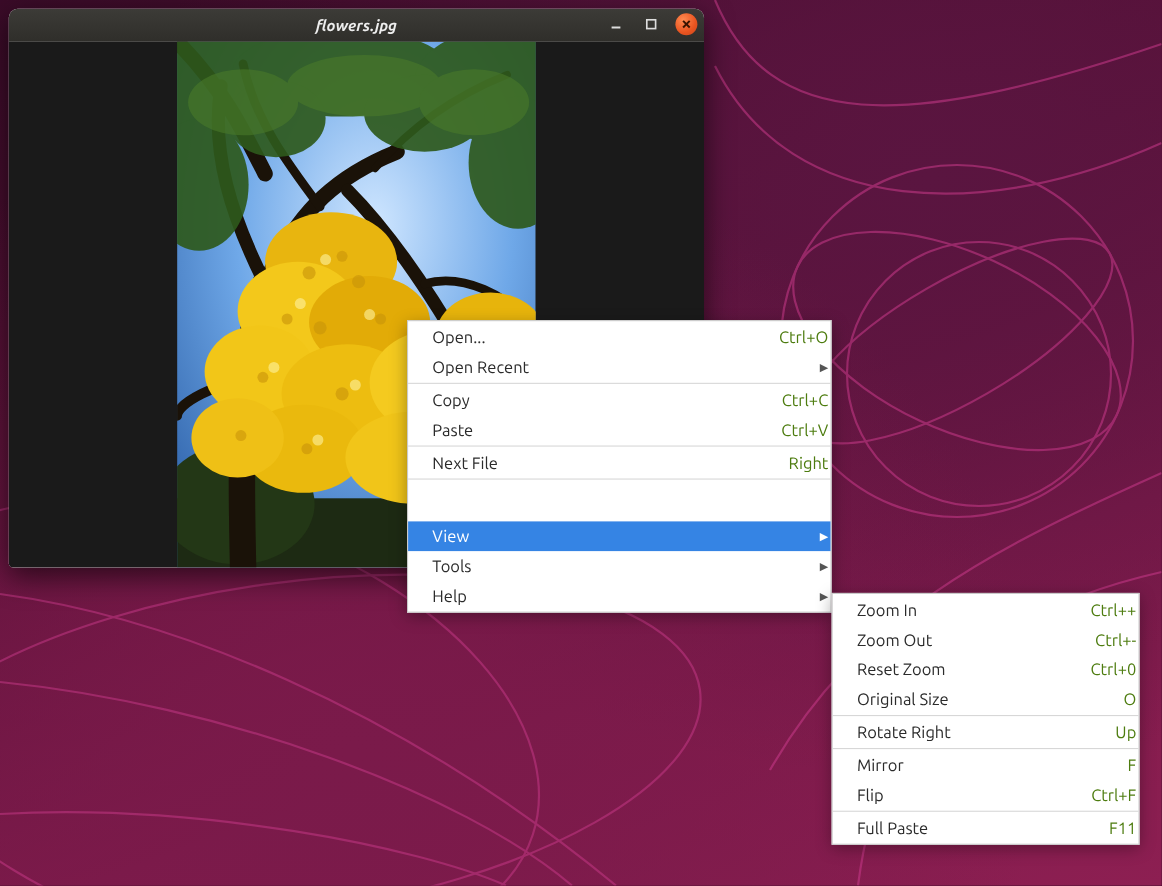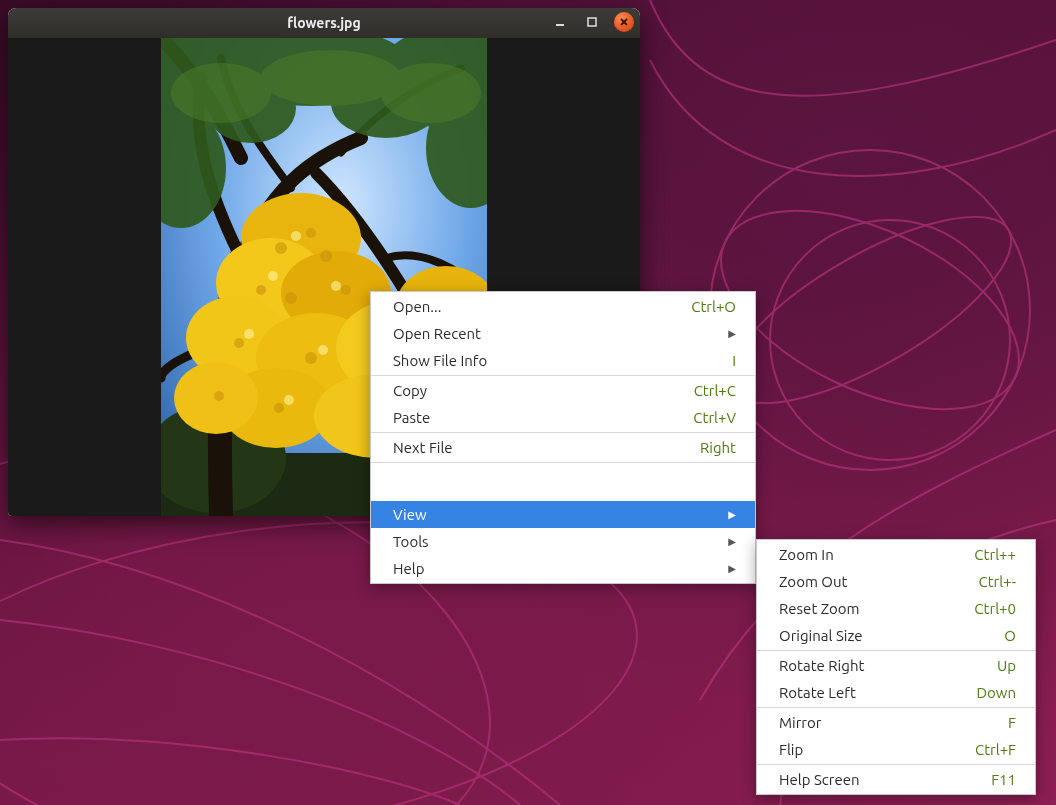"flowers.jpg" .window { font-style: none -> italic }
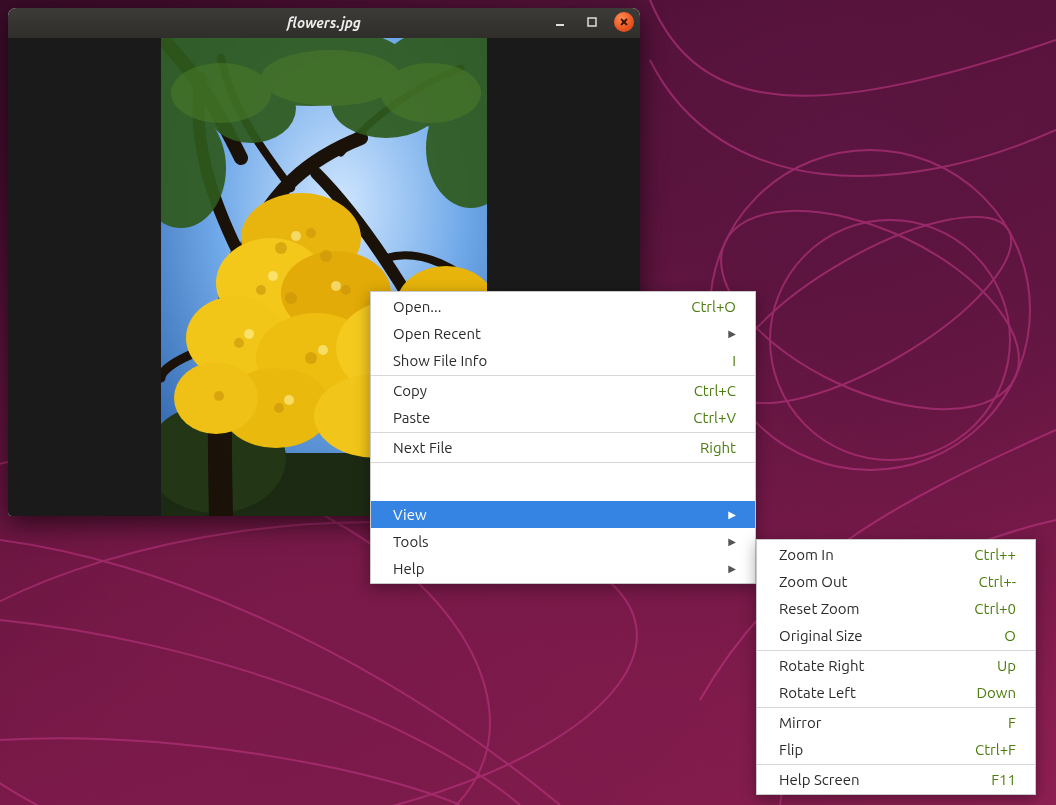"Open..." .menu-item { padding: 4px 19px 4px 22px -> 4px 2px 4px 22px }
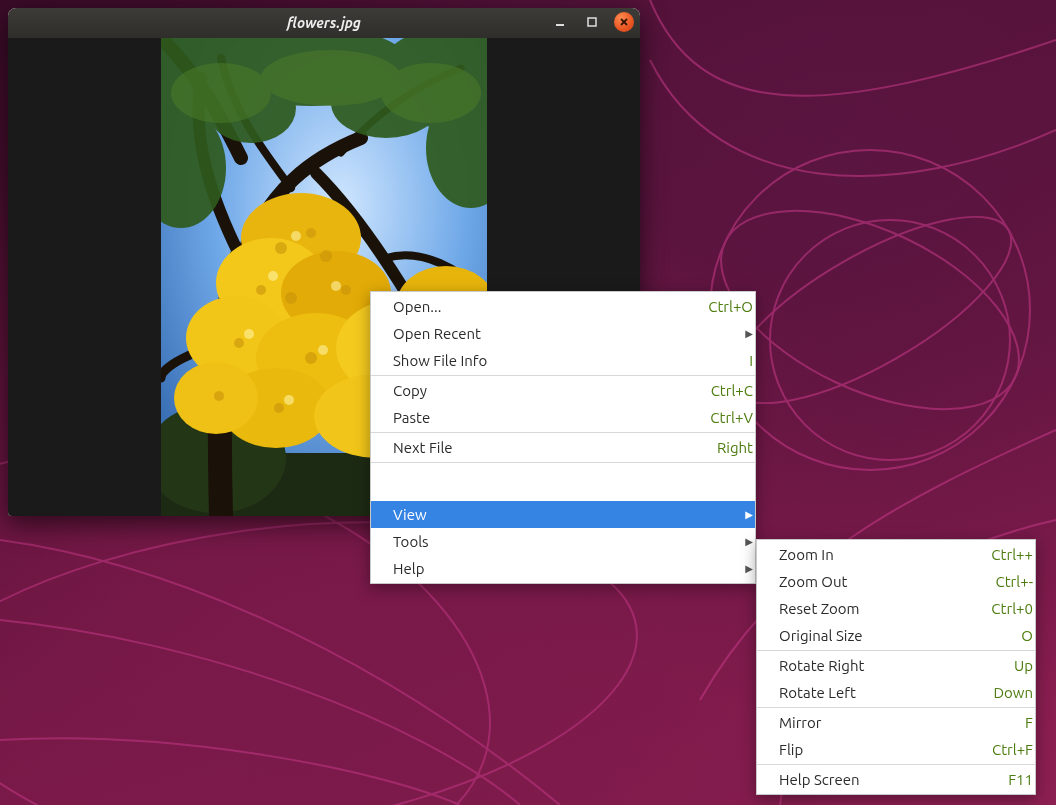"Show File Info" div.menu-item { html: <div> <span>Show File Info</span> <span>I</span> </div> -> none }
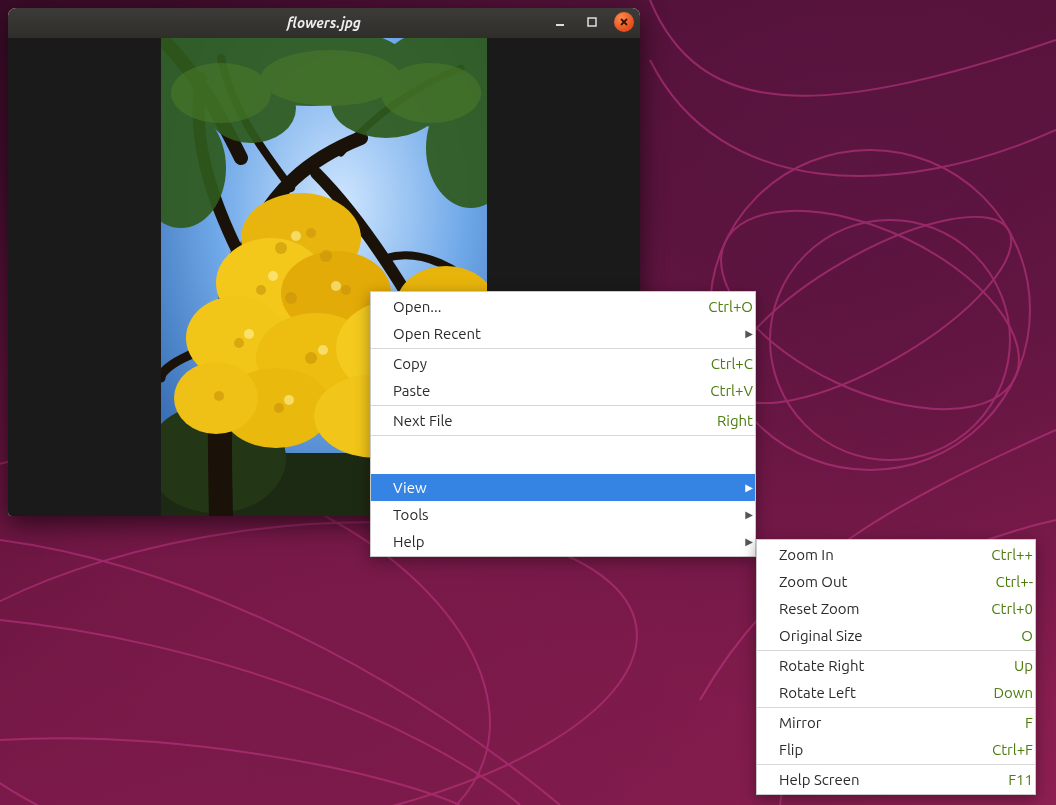"Rotate Left" div.menu-item { html: <div> <span>Rotate Left</span> <span>Down</span> </div> -> none }
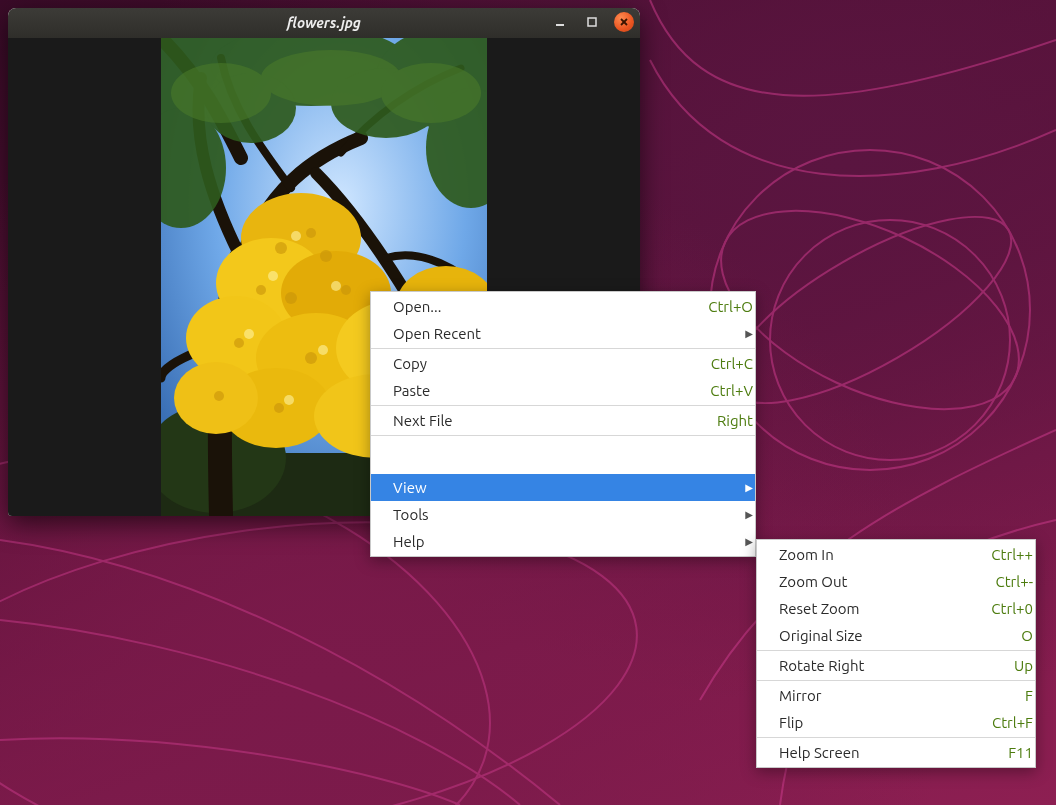"Help Screen" span { text: Help Screen -> Full Paste }
